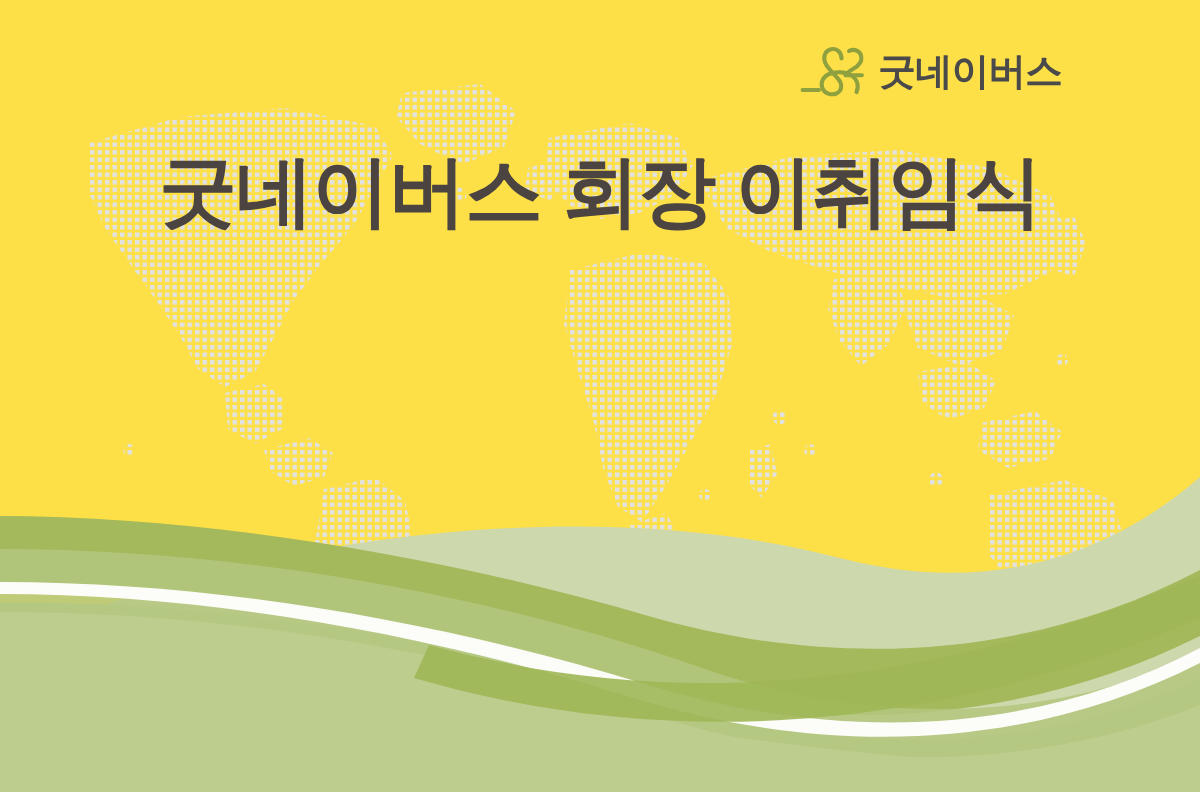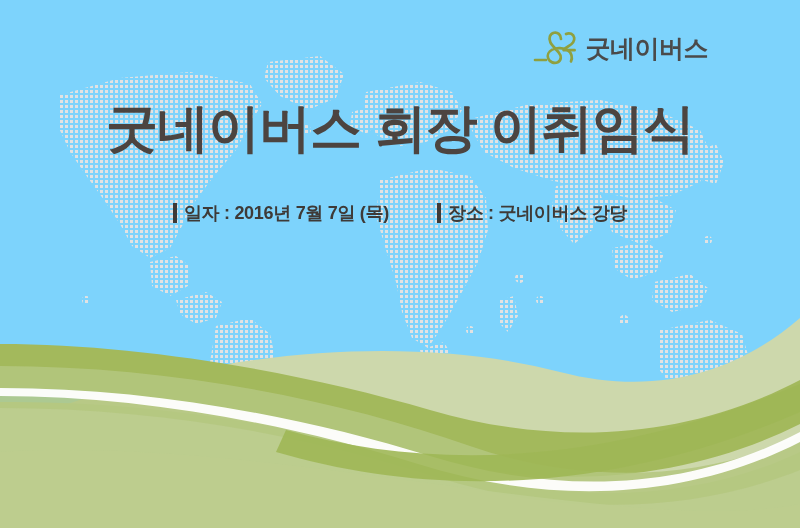"굿네이버스" .slide { background: #7dd3fc -> #fde047 }
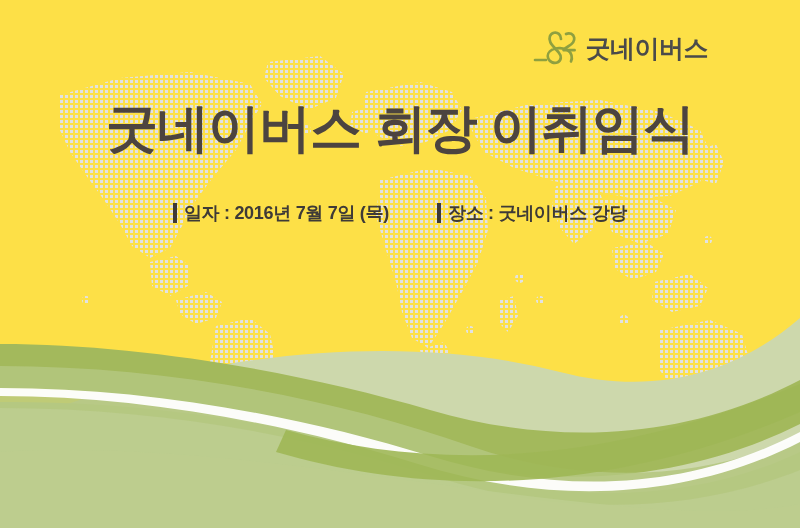"일자 : 2016년 7월 7일" div.subtitle { html: <div> <div> <span></span> <span>일자 : 2016년 7월 7일 (목)</span> </div> <div> <span></span> <span>장소 : 굿네이버스 강당</span> </div> </div> -> none }
